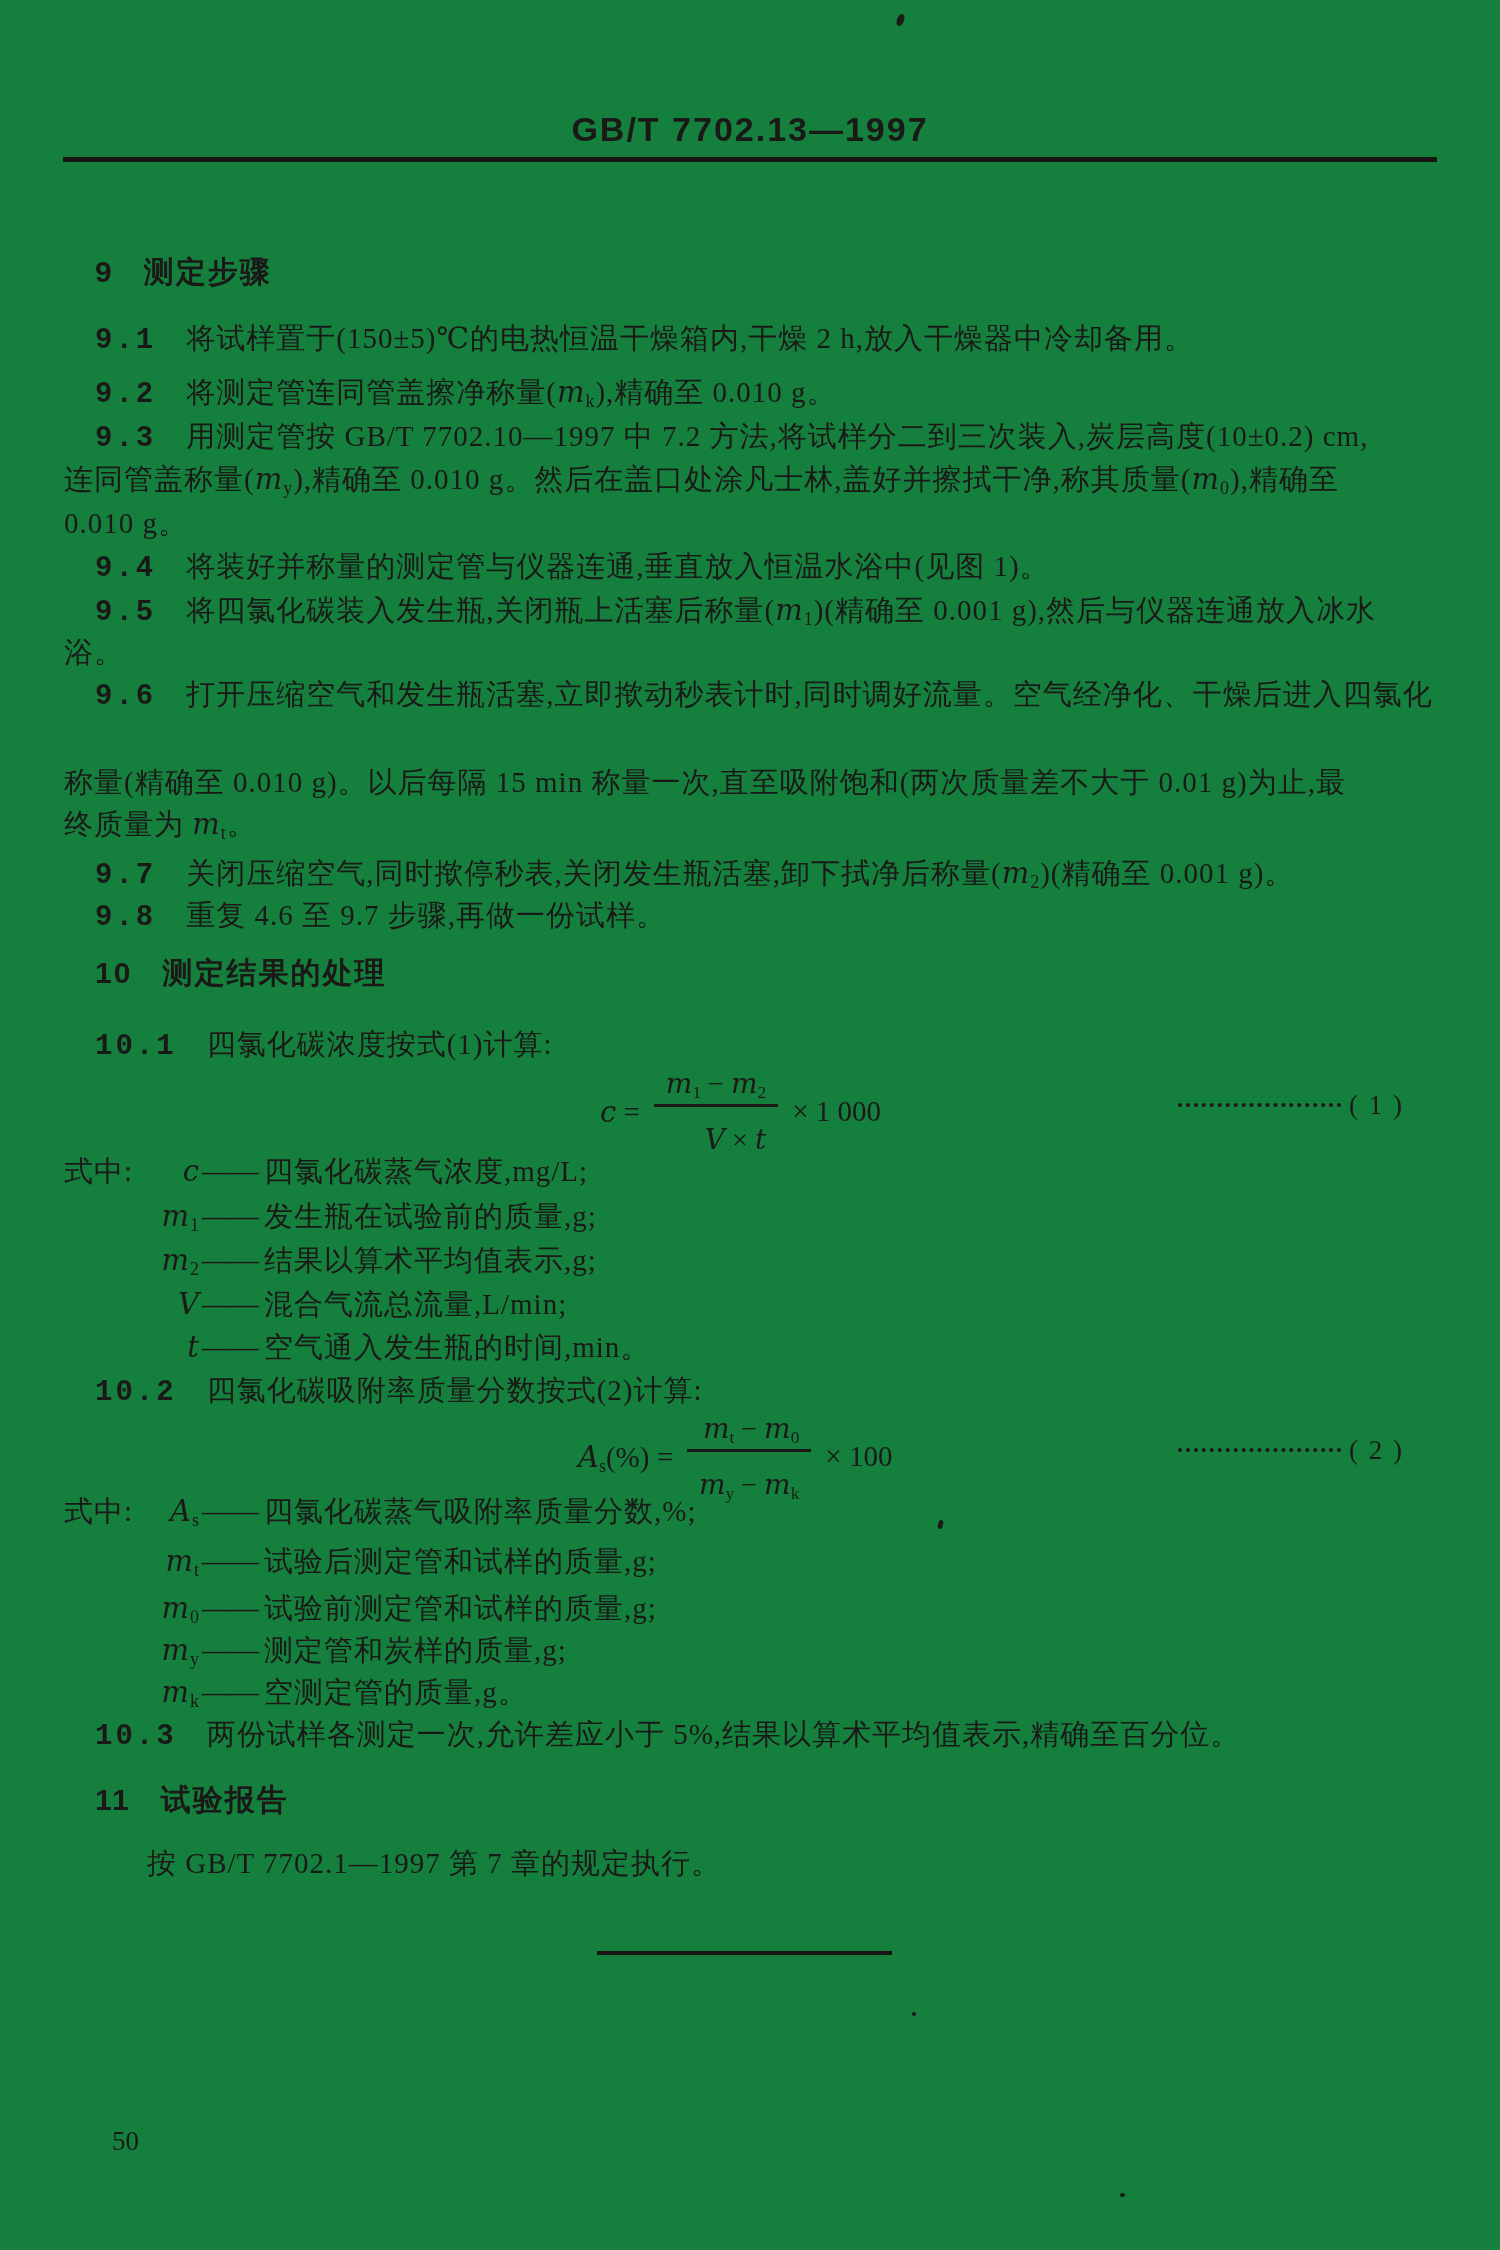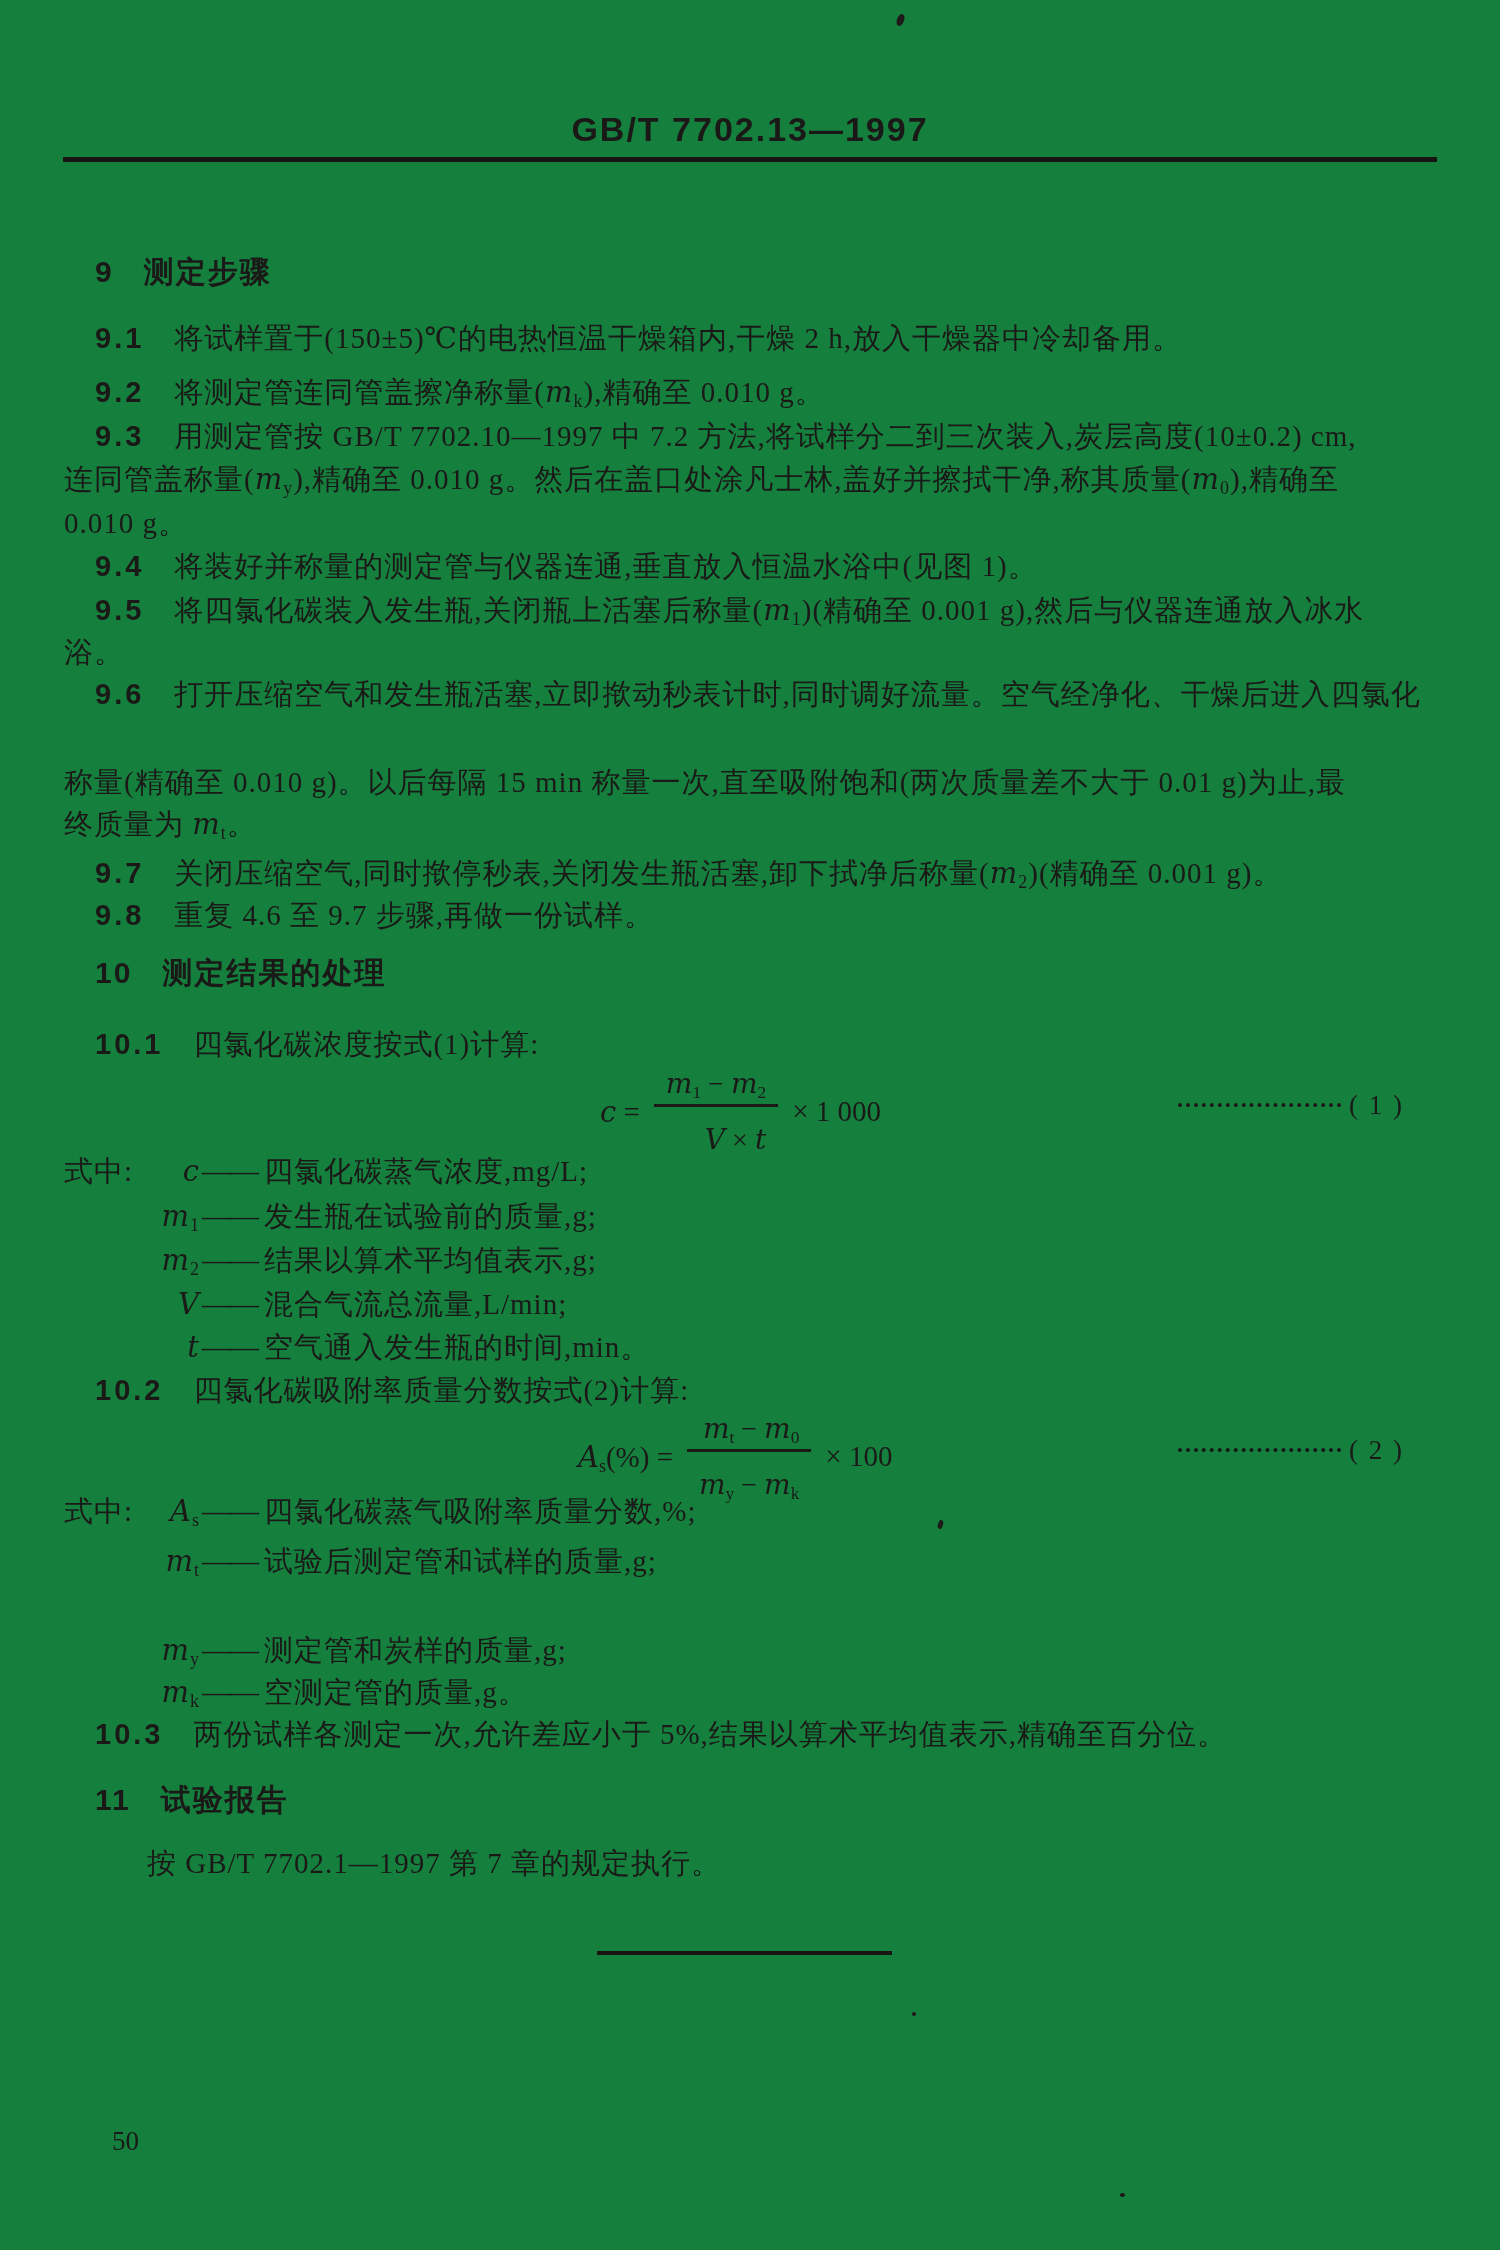"9.1" .cnum { font-family: Liberation Sans, sans-serif -> Liberation Mono, monospace }
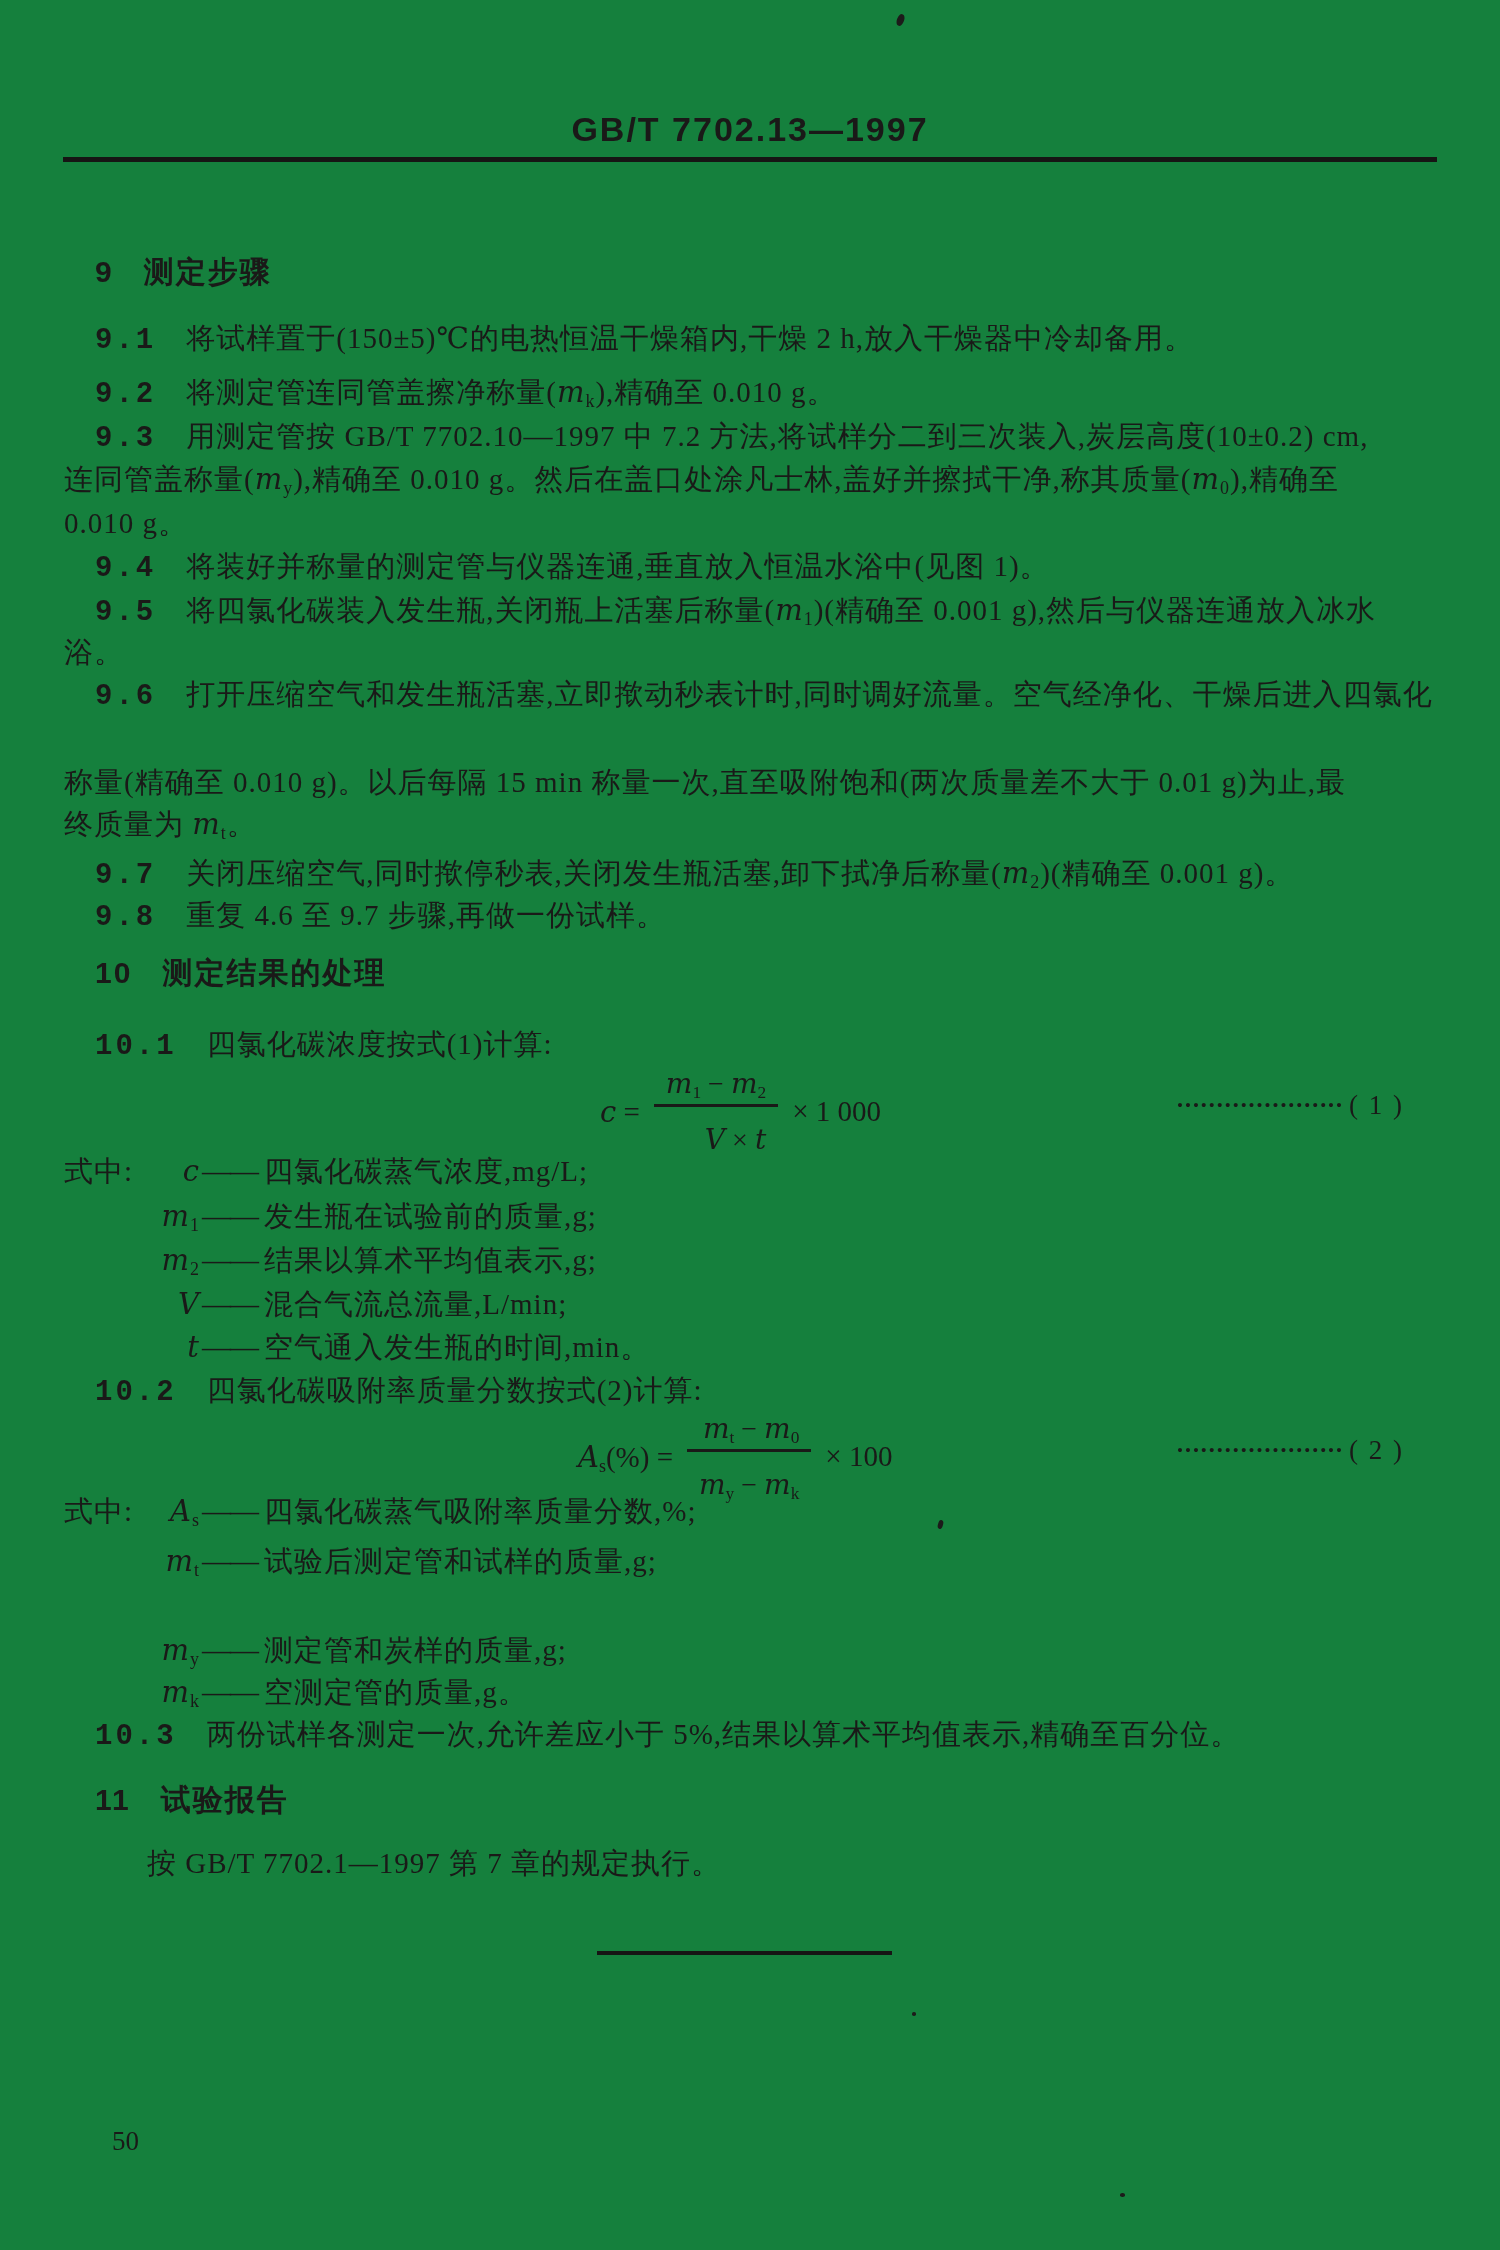"m0—— 试验前测定管和试样的质量,g;" div.defrow { html: none -> <div><span></span><span><i>m</i><sub>0</sub></span><span>——</span><span>试验前测定管和试样的质量,g;</span></div> }
